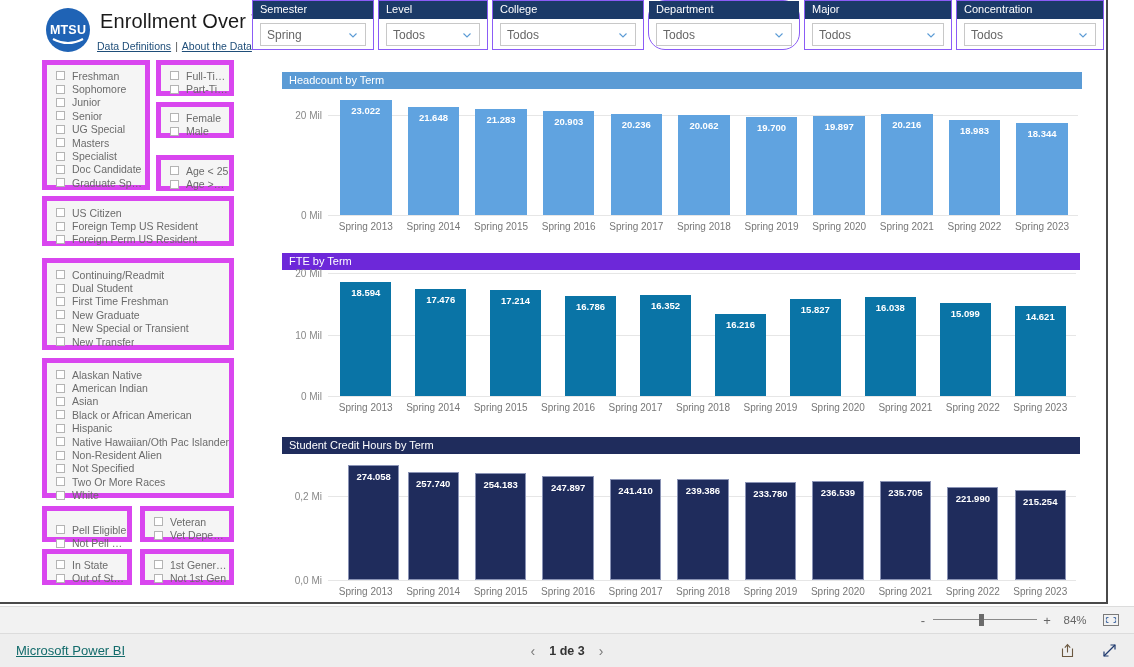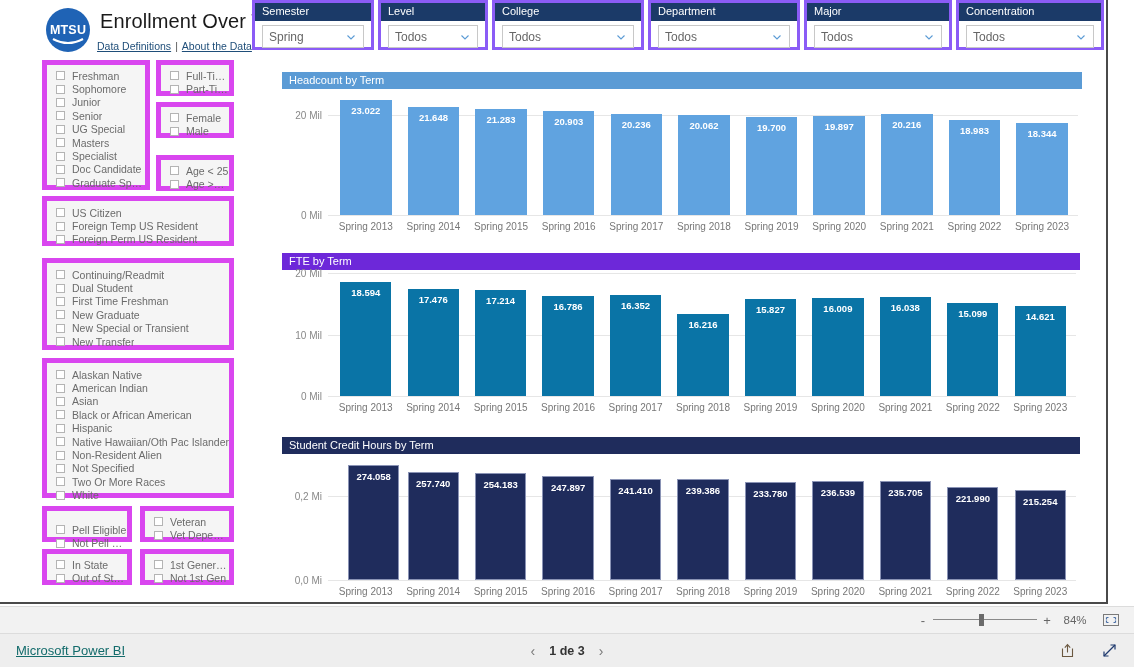"Semester" .slicer { border: 3px solid #8b5cf6 -> 1px solid #8b5cf6 }
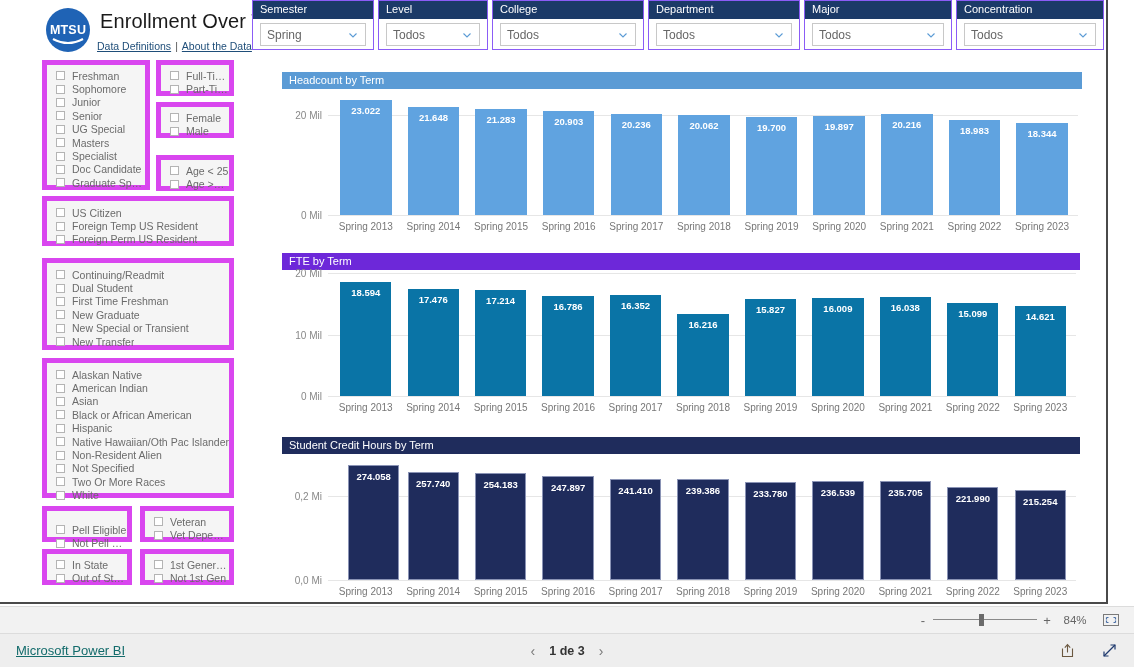"Department" div.slicer { border-radius: none -> 17px }
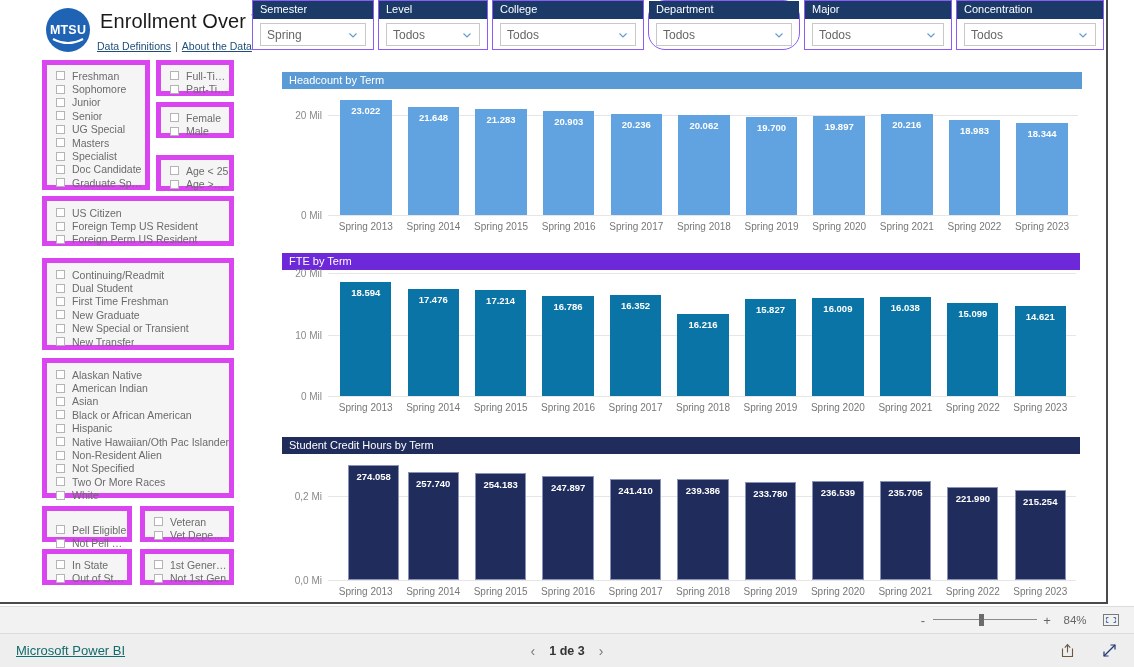"16.009" div.barcell { html: <div> <div> <span>16.009</span> </div> </div> -> none }
